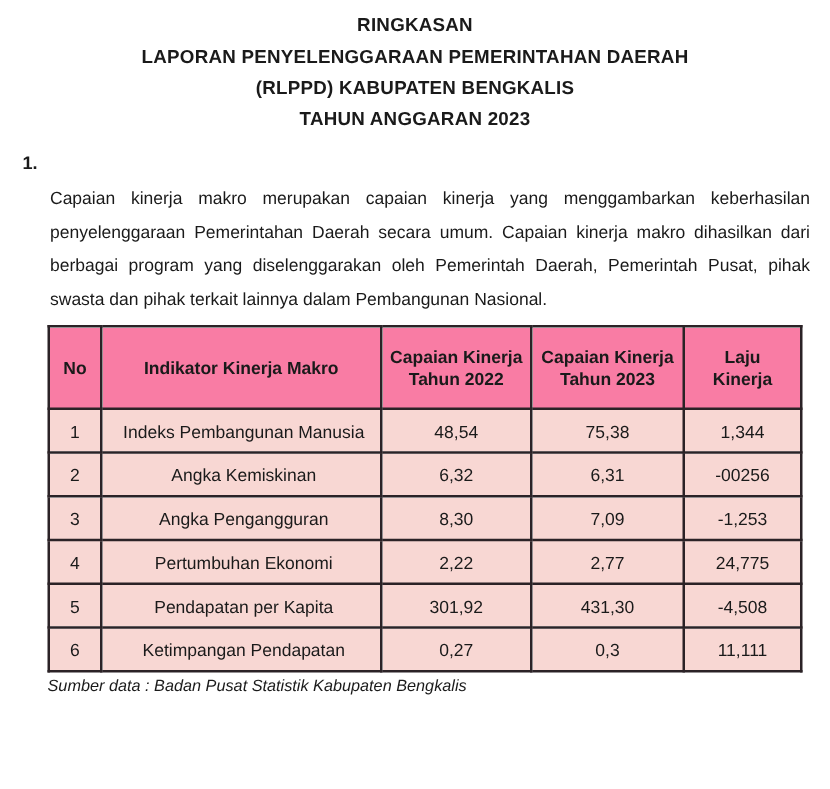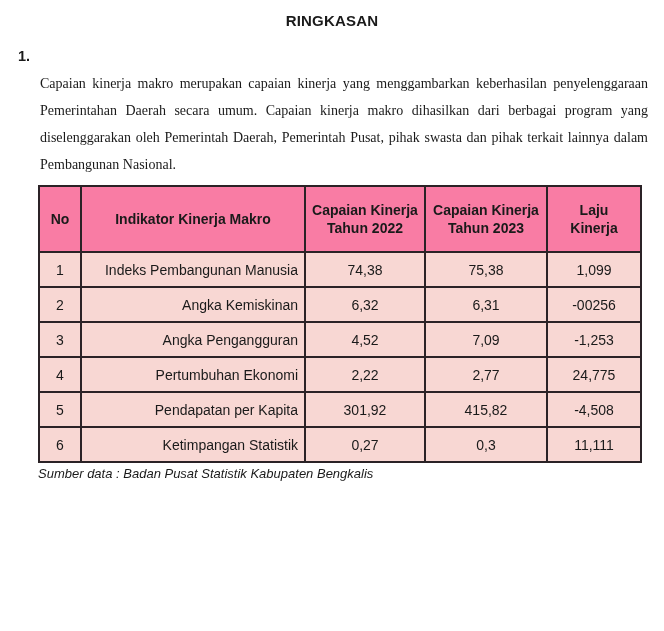"LAPORAN PENYELENGGARAAN PEMERINTAHAN" div { html: none -> <div>LAPORAN PENYELENGGARAAN PEMERINTAHAN DAERAH</div> }
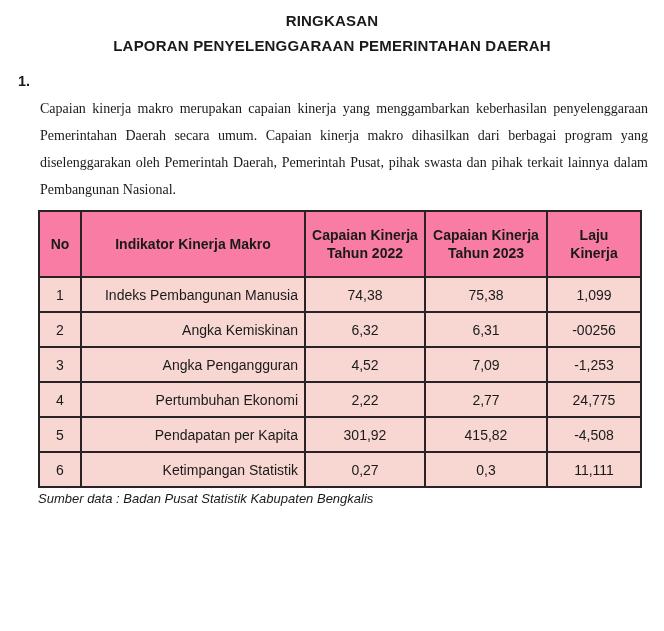"(RLPPD) KABUPATEN BENGKALIS" div { html: none -> <div>(RLPPD) KABUPATEN BENGKALIS</div> }
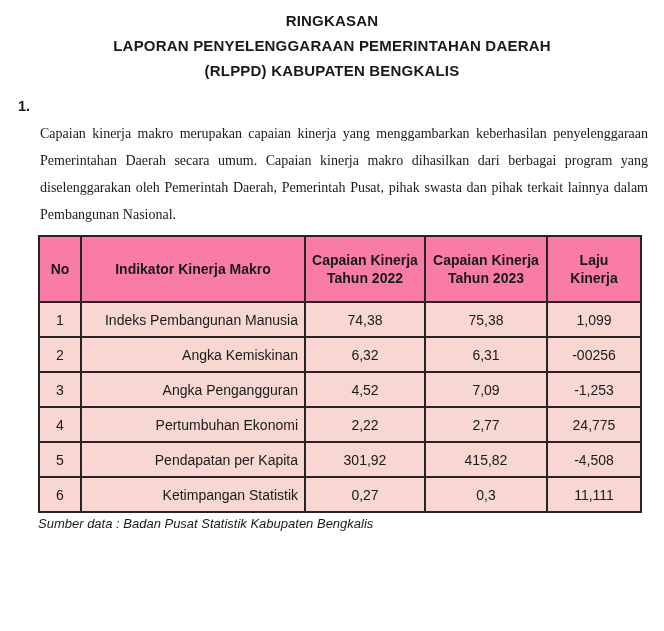"TAHUN ANGGARAN 2023" div { html: none -> <div>TAHUN ANGGARAN 2023</div> }
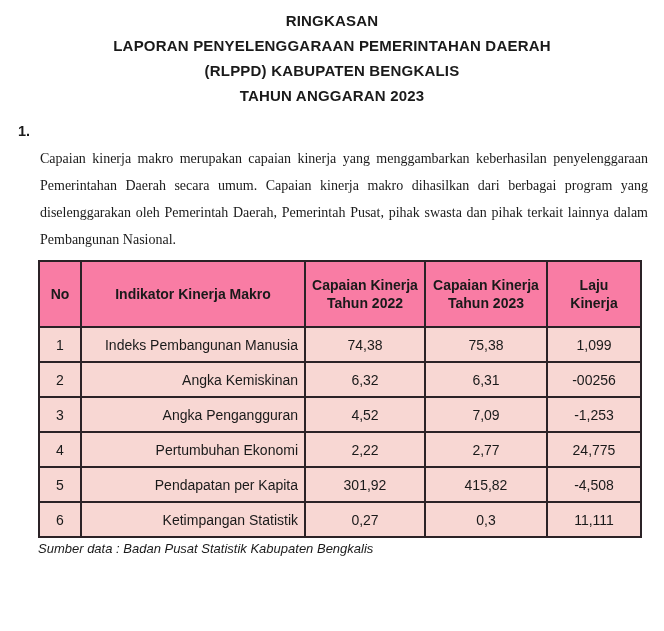"Capaian kinerja makro merupakan capaian" .section-body p { font-family: Liberation Serif, serif -> none }
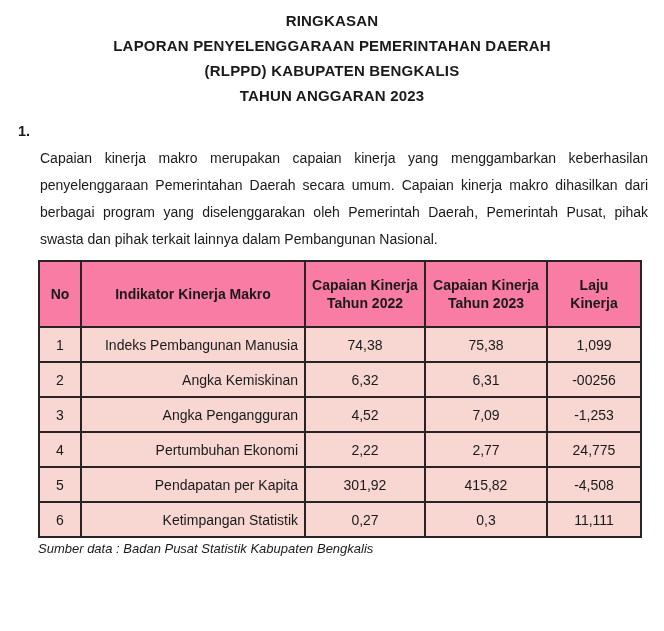"Indeks Pembangunan Manusia" .cell-left { text-align: right -> center }
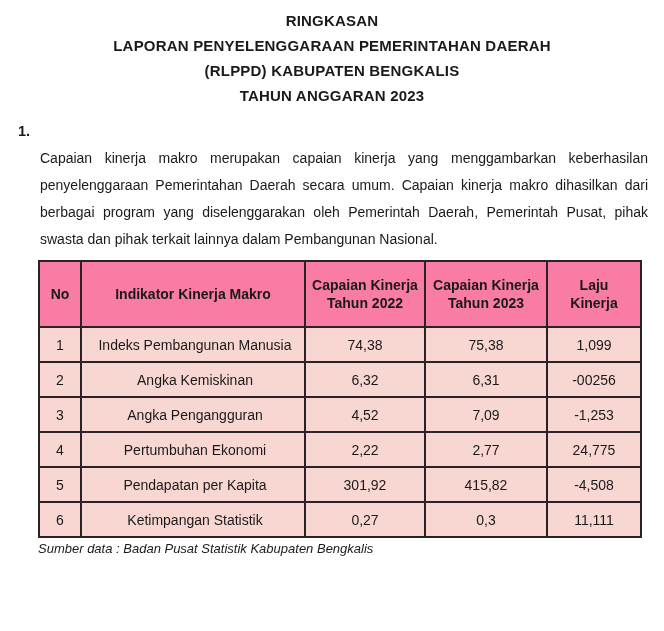"74,38" td.cell-center { text: 74,38 -> 48,54 }
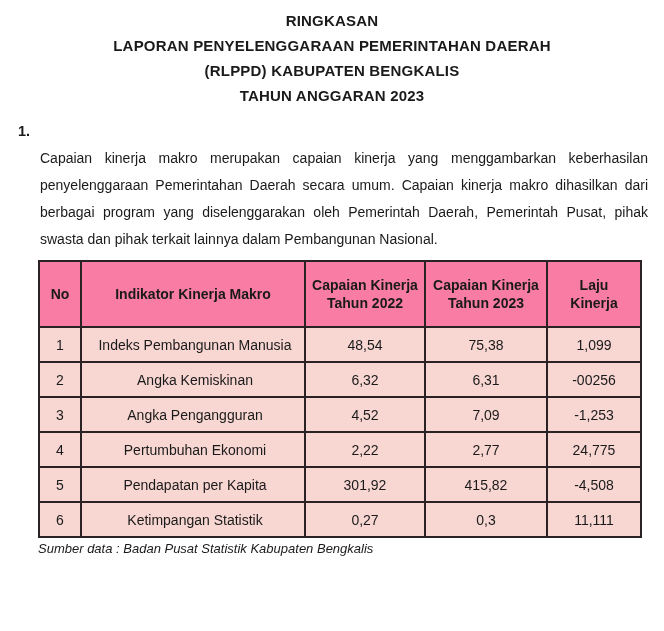"1,099" td.cell-center { text: 1,099 -> 1,344 }
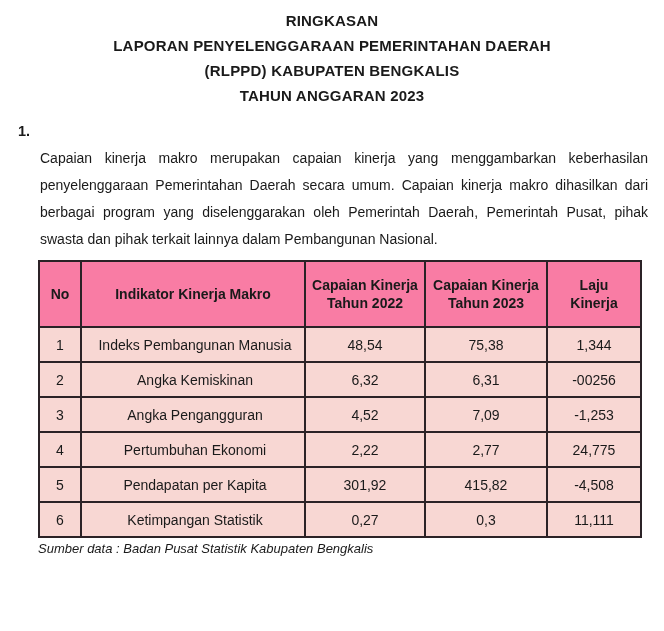"4,52" td.cell-center { text: 4,52 -> 8,30 }
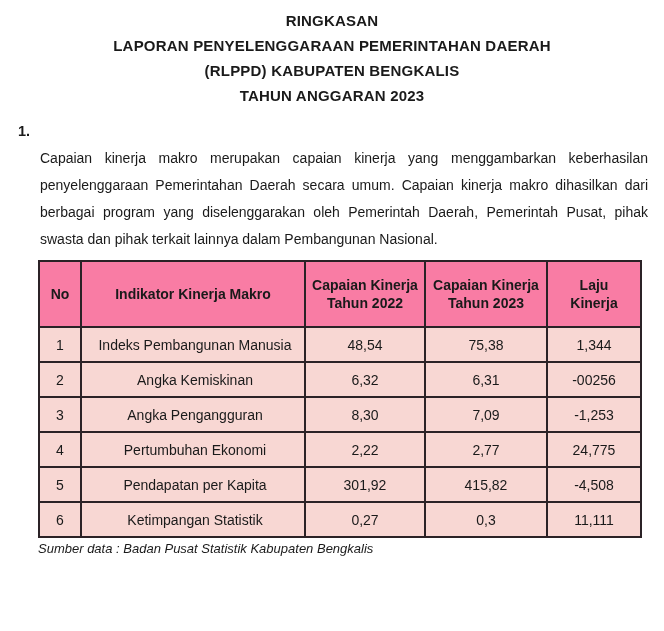"415,82" td.cell-center { text: 415,82 -> 431,30 }
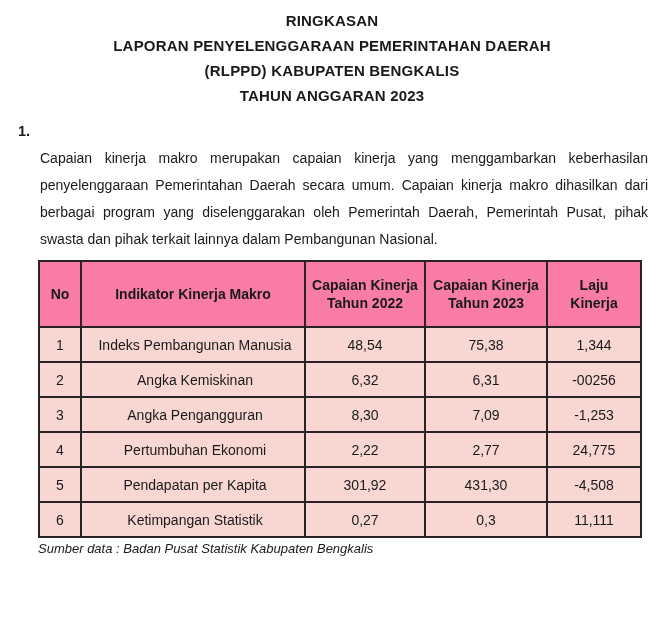"Ketimpangan Statistik" td.cell-left { text: Statistik -> Pendapatan }
